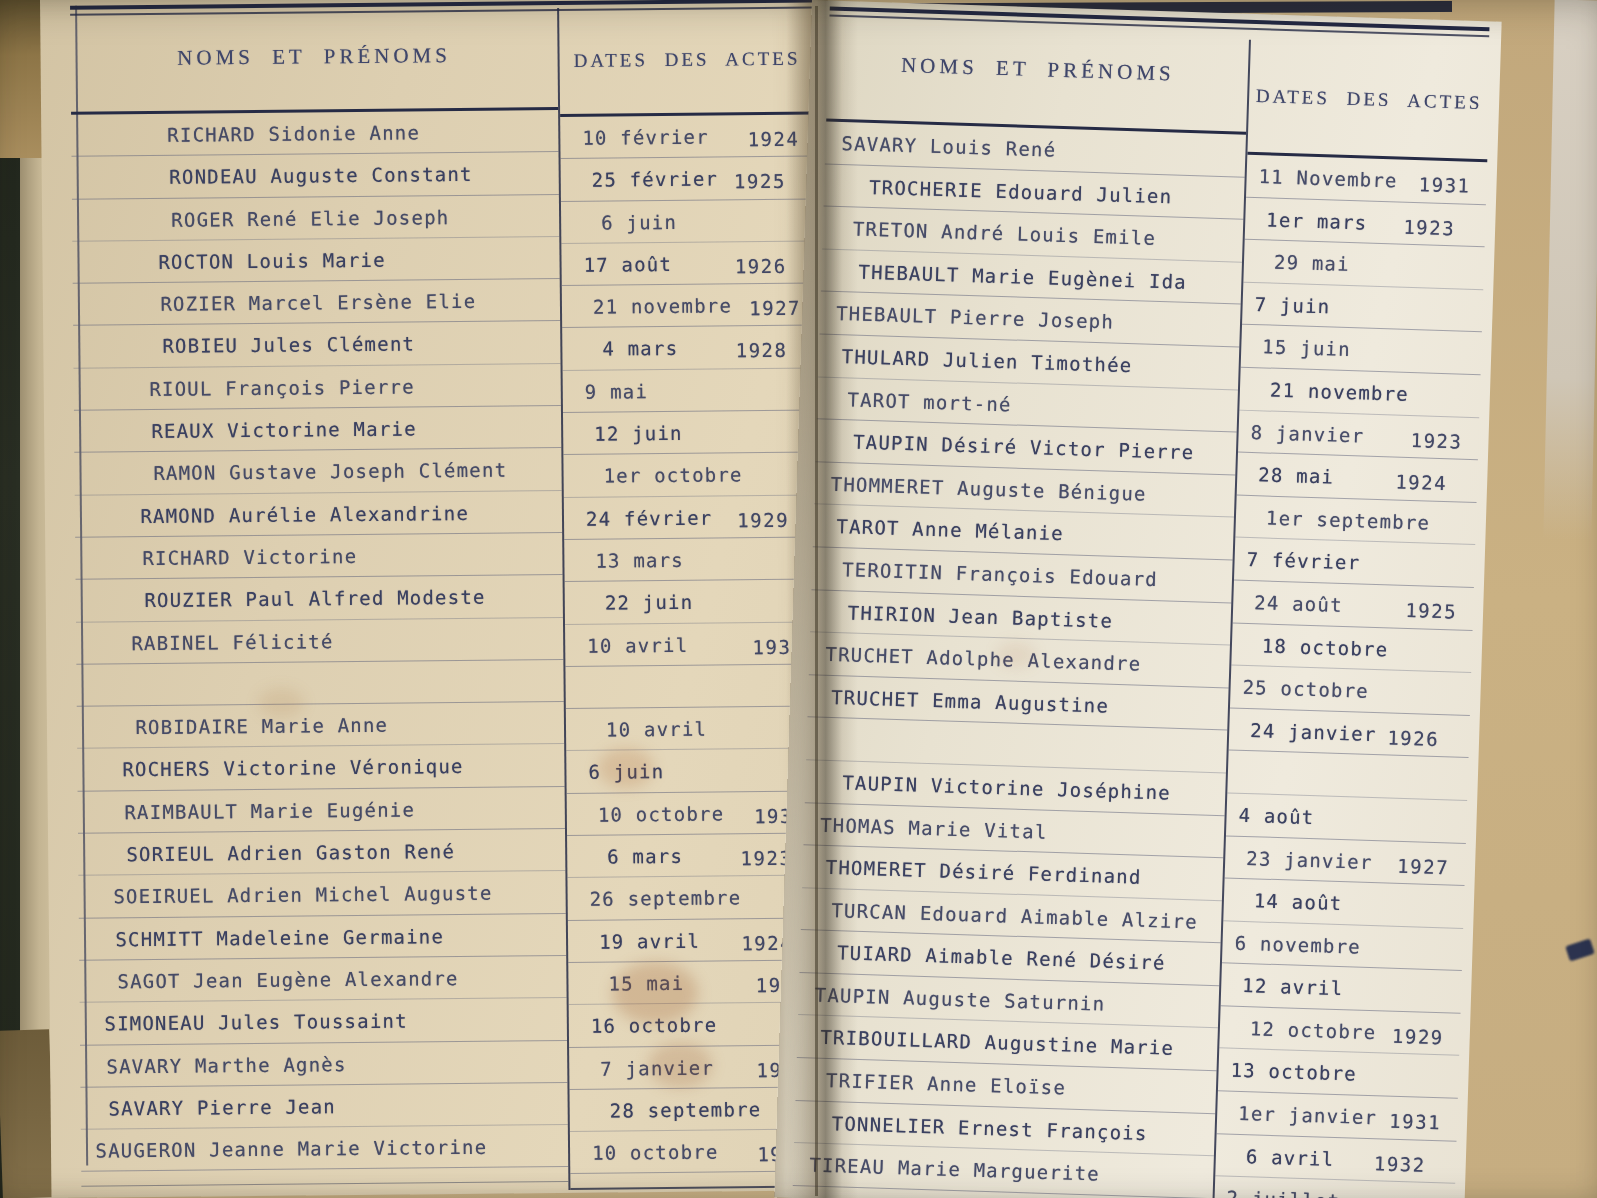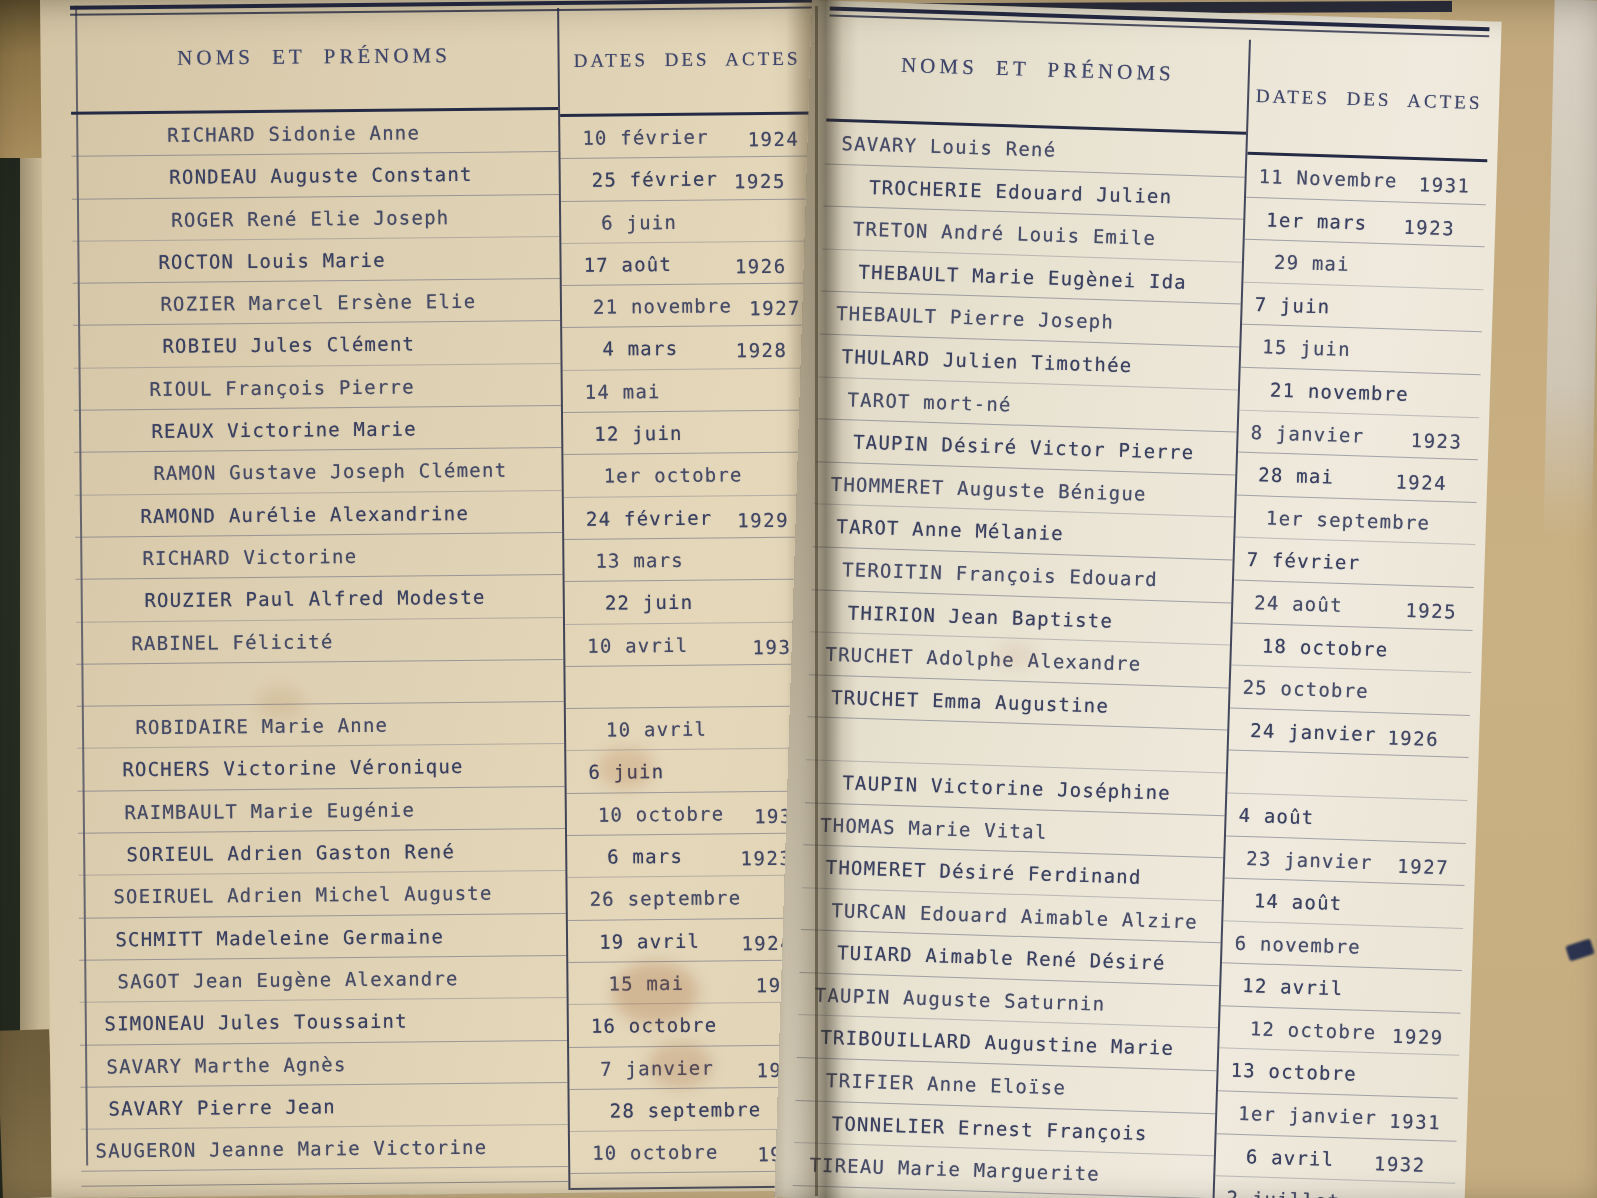"14 mai" span.dd { text: 14 -> 9 }
